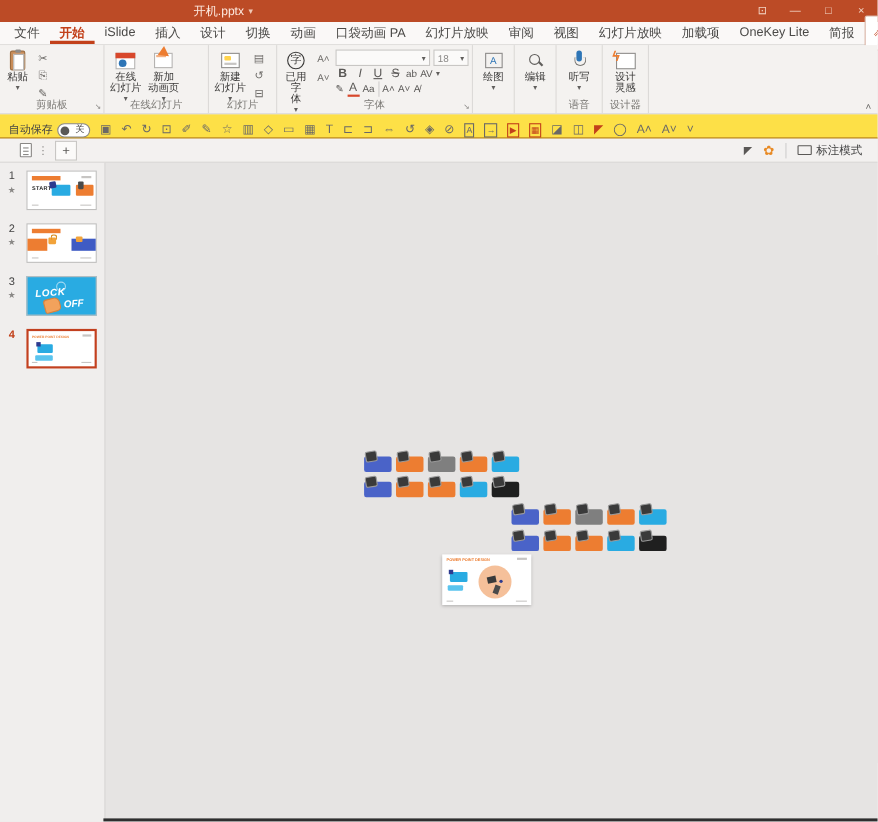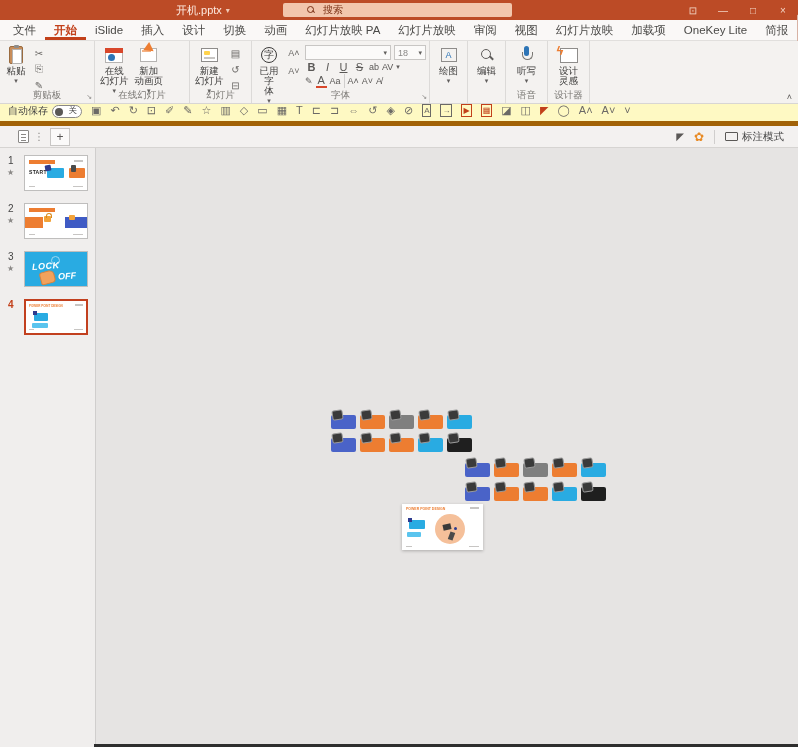"搜索" div.search-box { html: <div> <span></span> <span>搜索</span> </div> -> none }
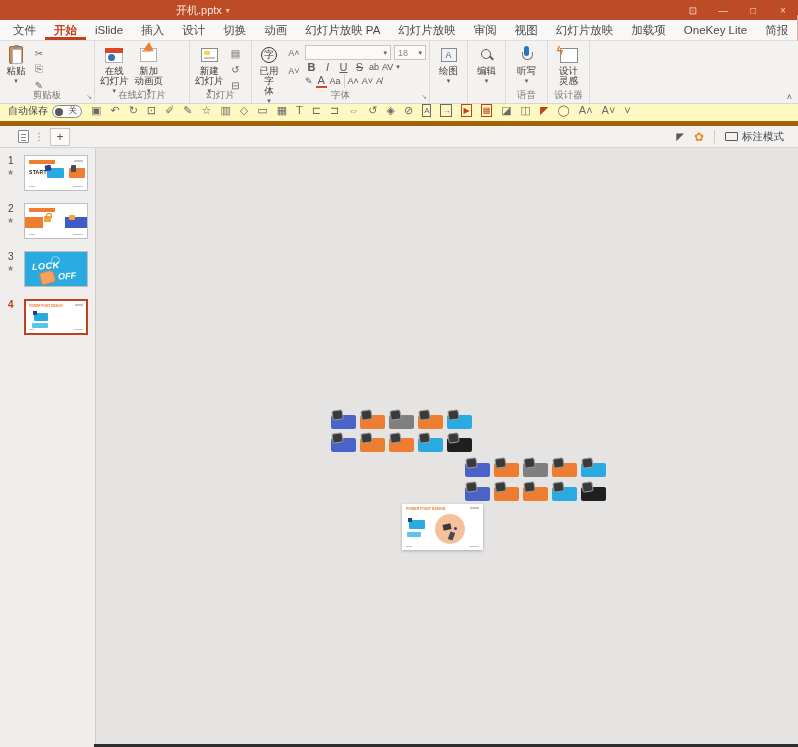"幻灯片放映 PA" div.tab { text: 幻灯片放映 -> 口袋动画 }
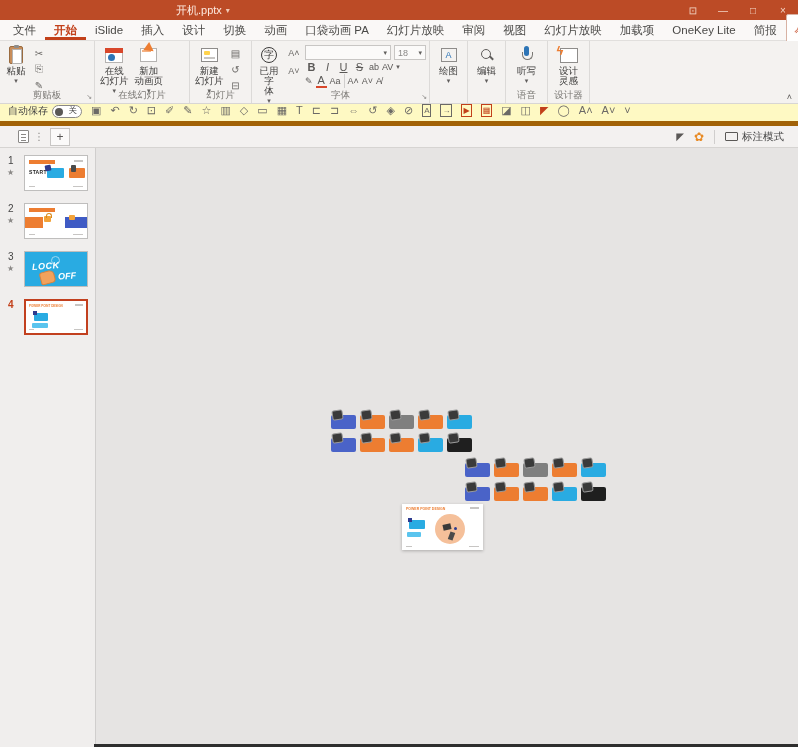"自动保存" .qat { align-items: flex-start -> flex-end; background: #fef9c3 -> #fde047; border-bottom: 5px solid #a16207 -> 1px solid #a16207 }
